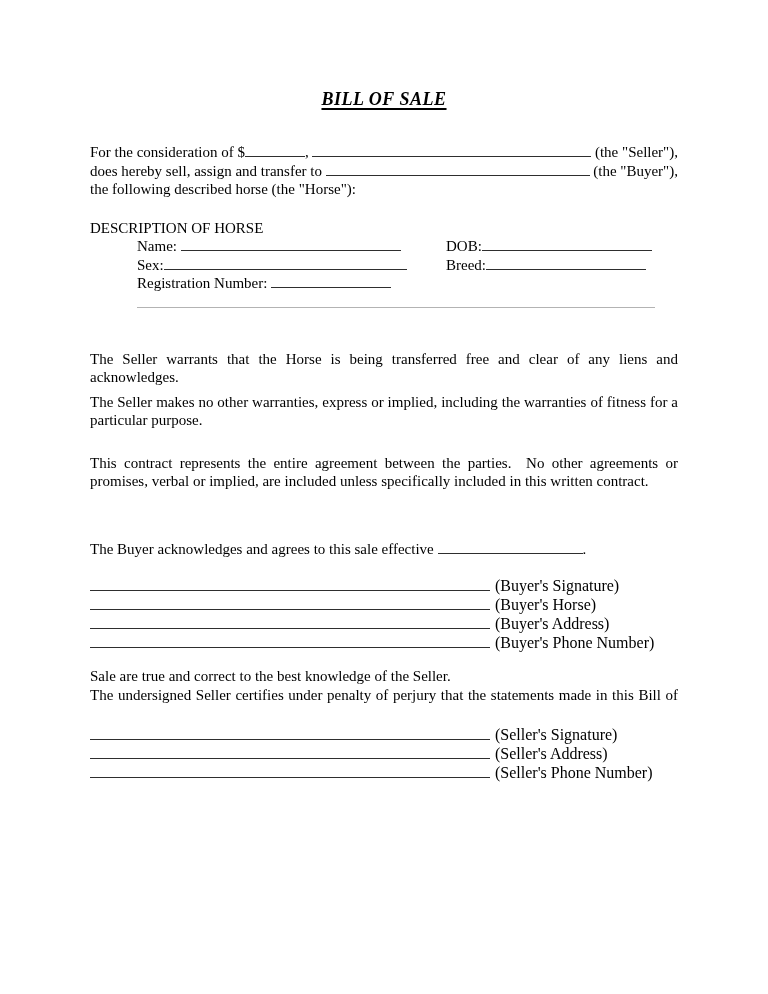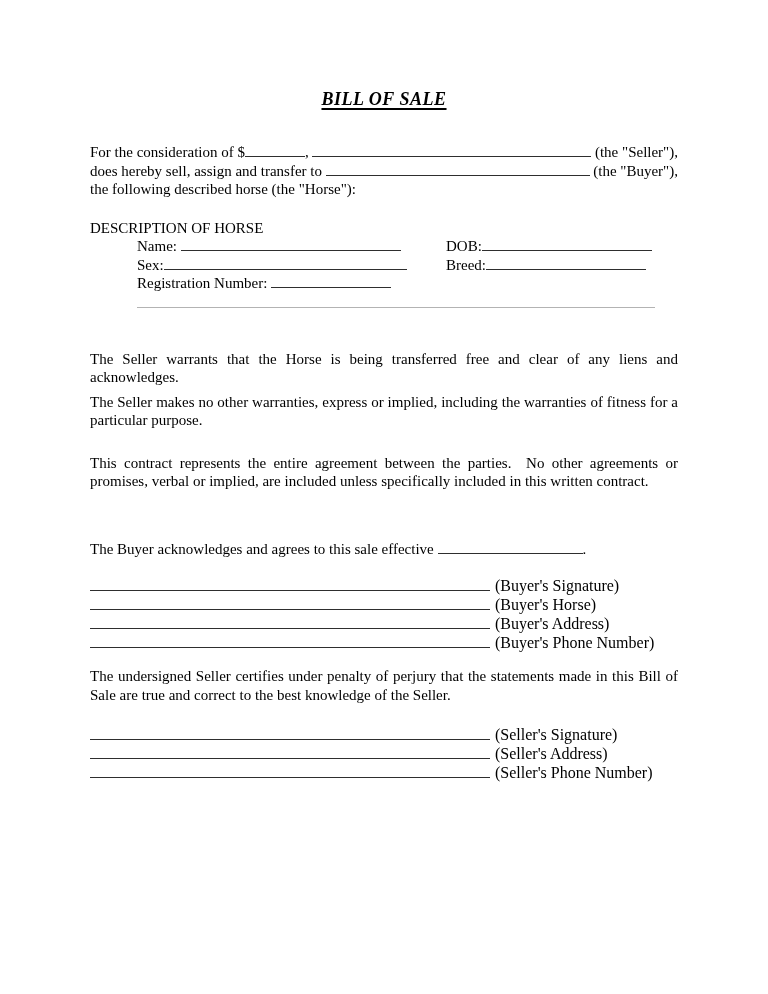"The undersigned Seller certifies under" div.line { order: before "Sale are true and correct" -> after "Sale are true and correct" }
